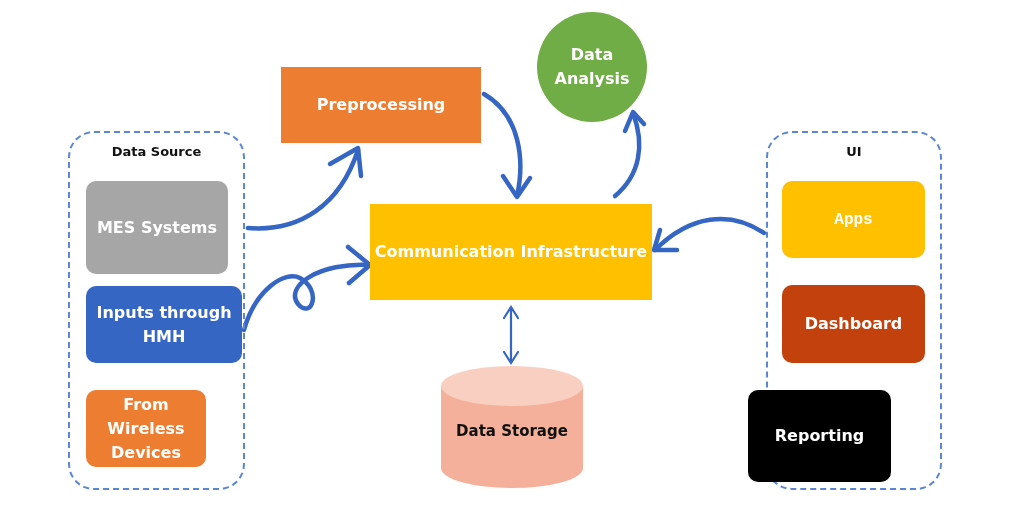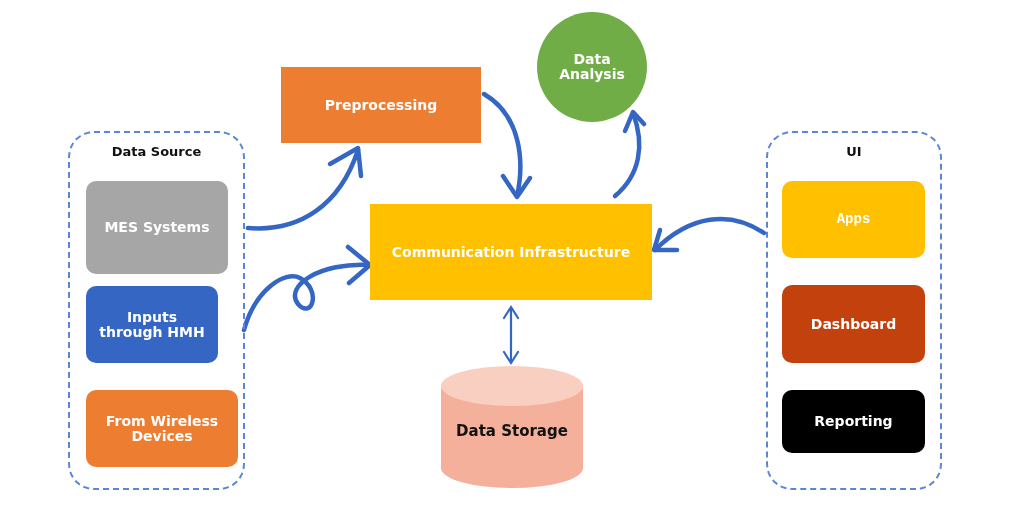"Data Analysis" .box { font-size: 14px -> 16px; line-height: 15px -> 24px }
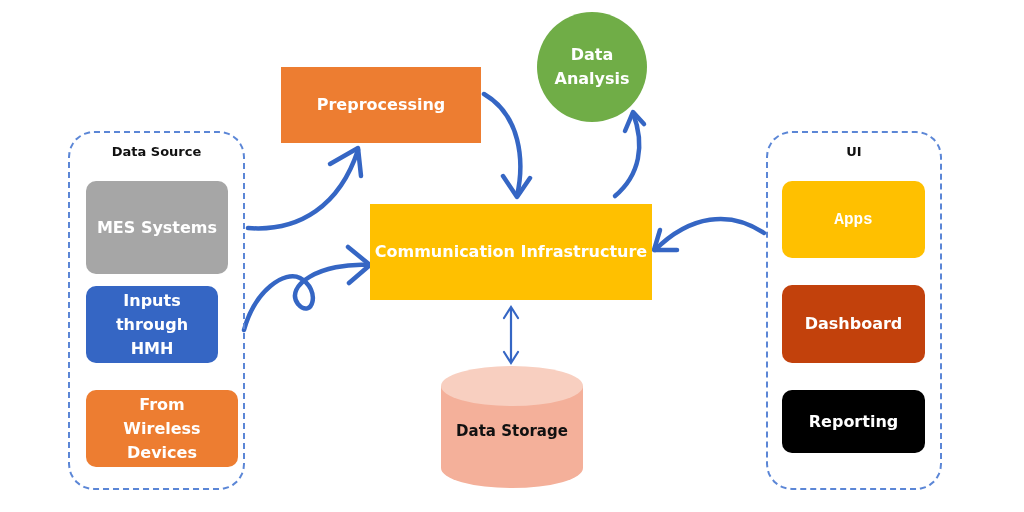"Inputs through HMH" div.abs { width: 132px -> 156px }
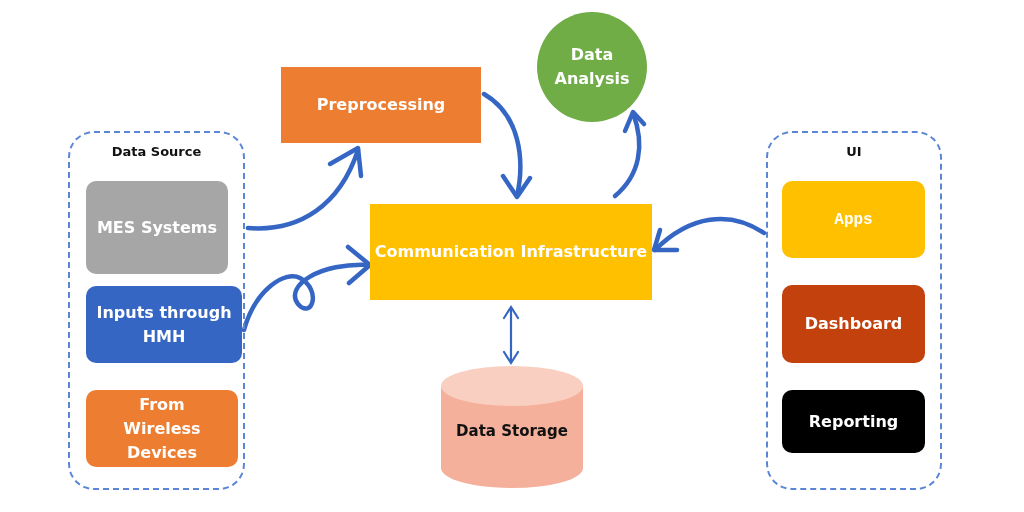"From Wireless Devices" div.abs { width: 152px -> 120px }
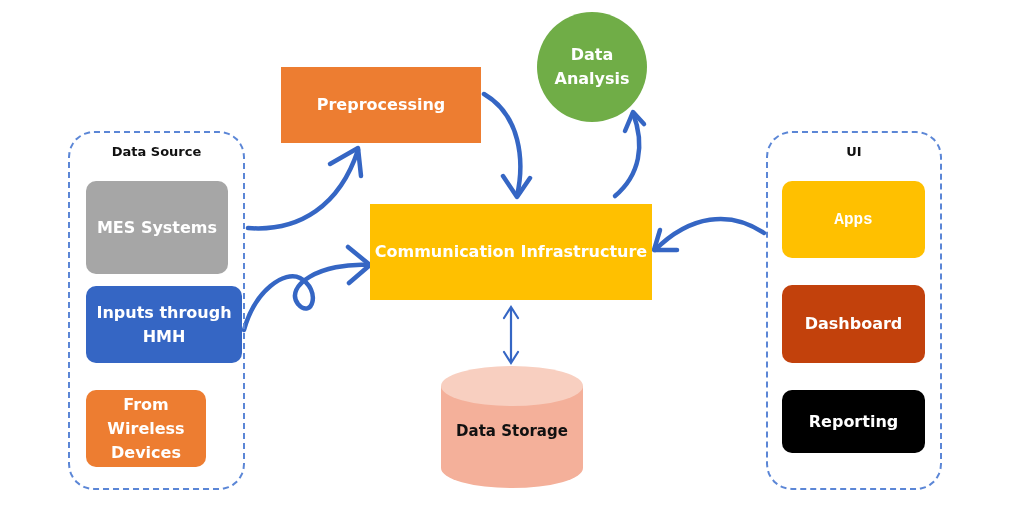"Reporting" div.abs { height: 63px -> 92px; left: 782px -> 748px }
